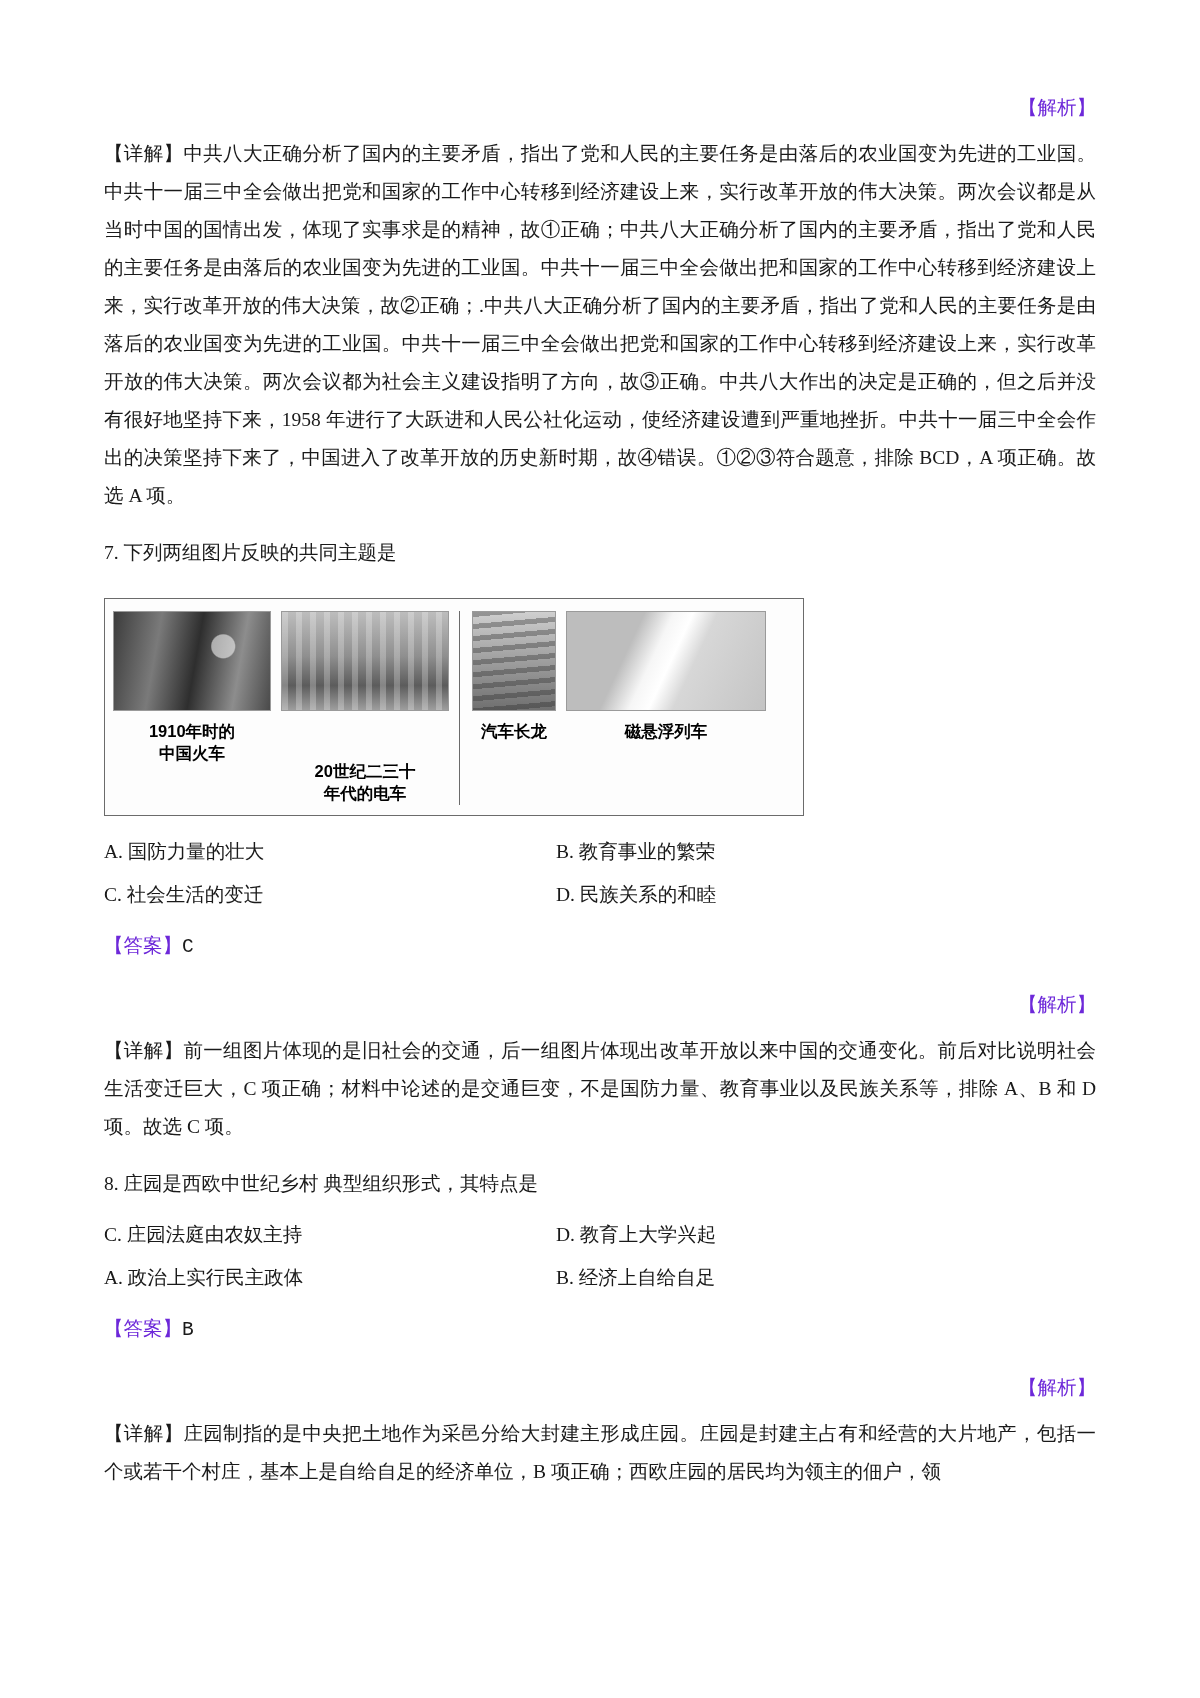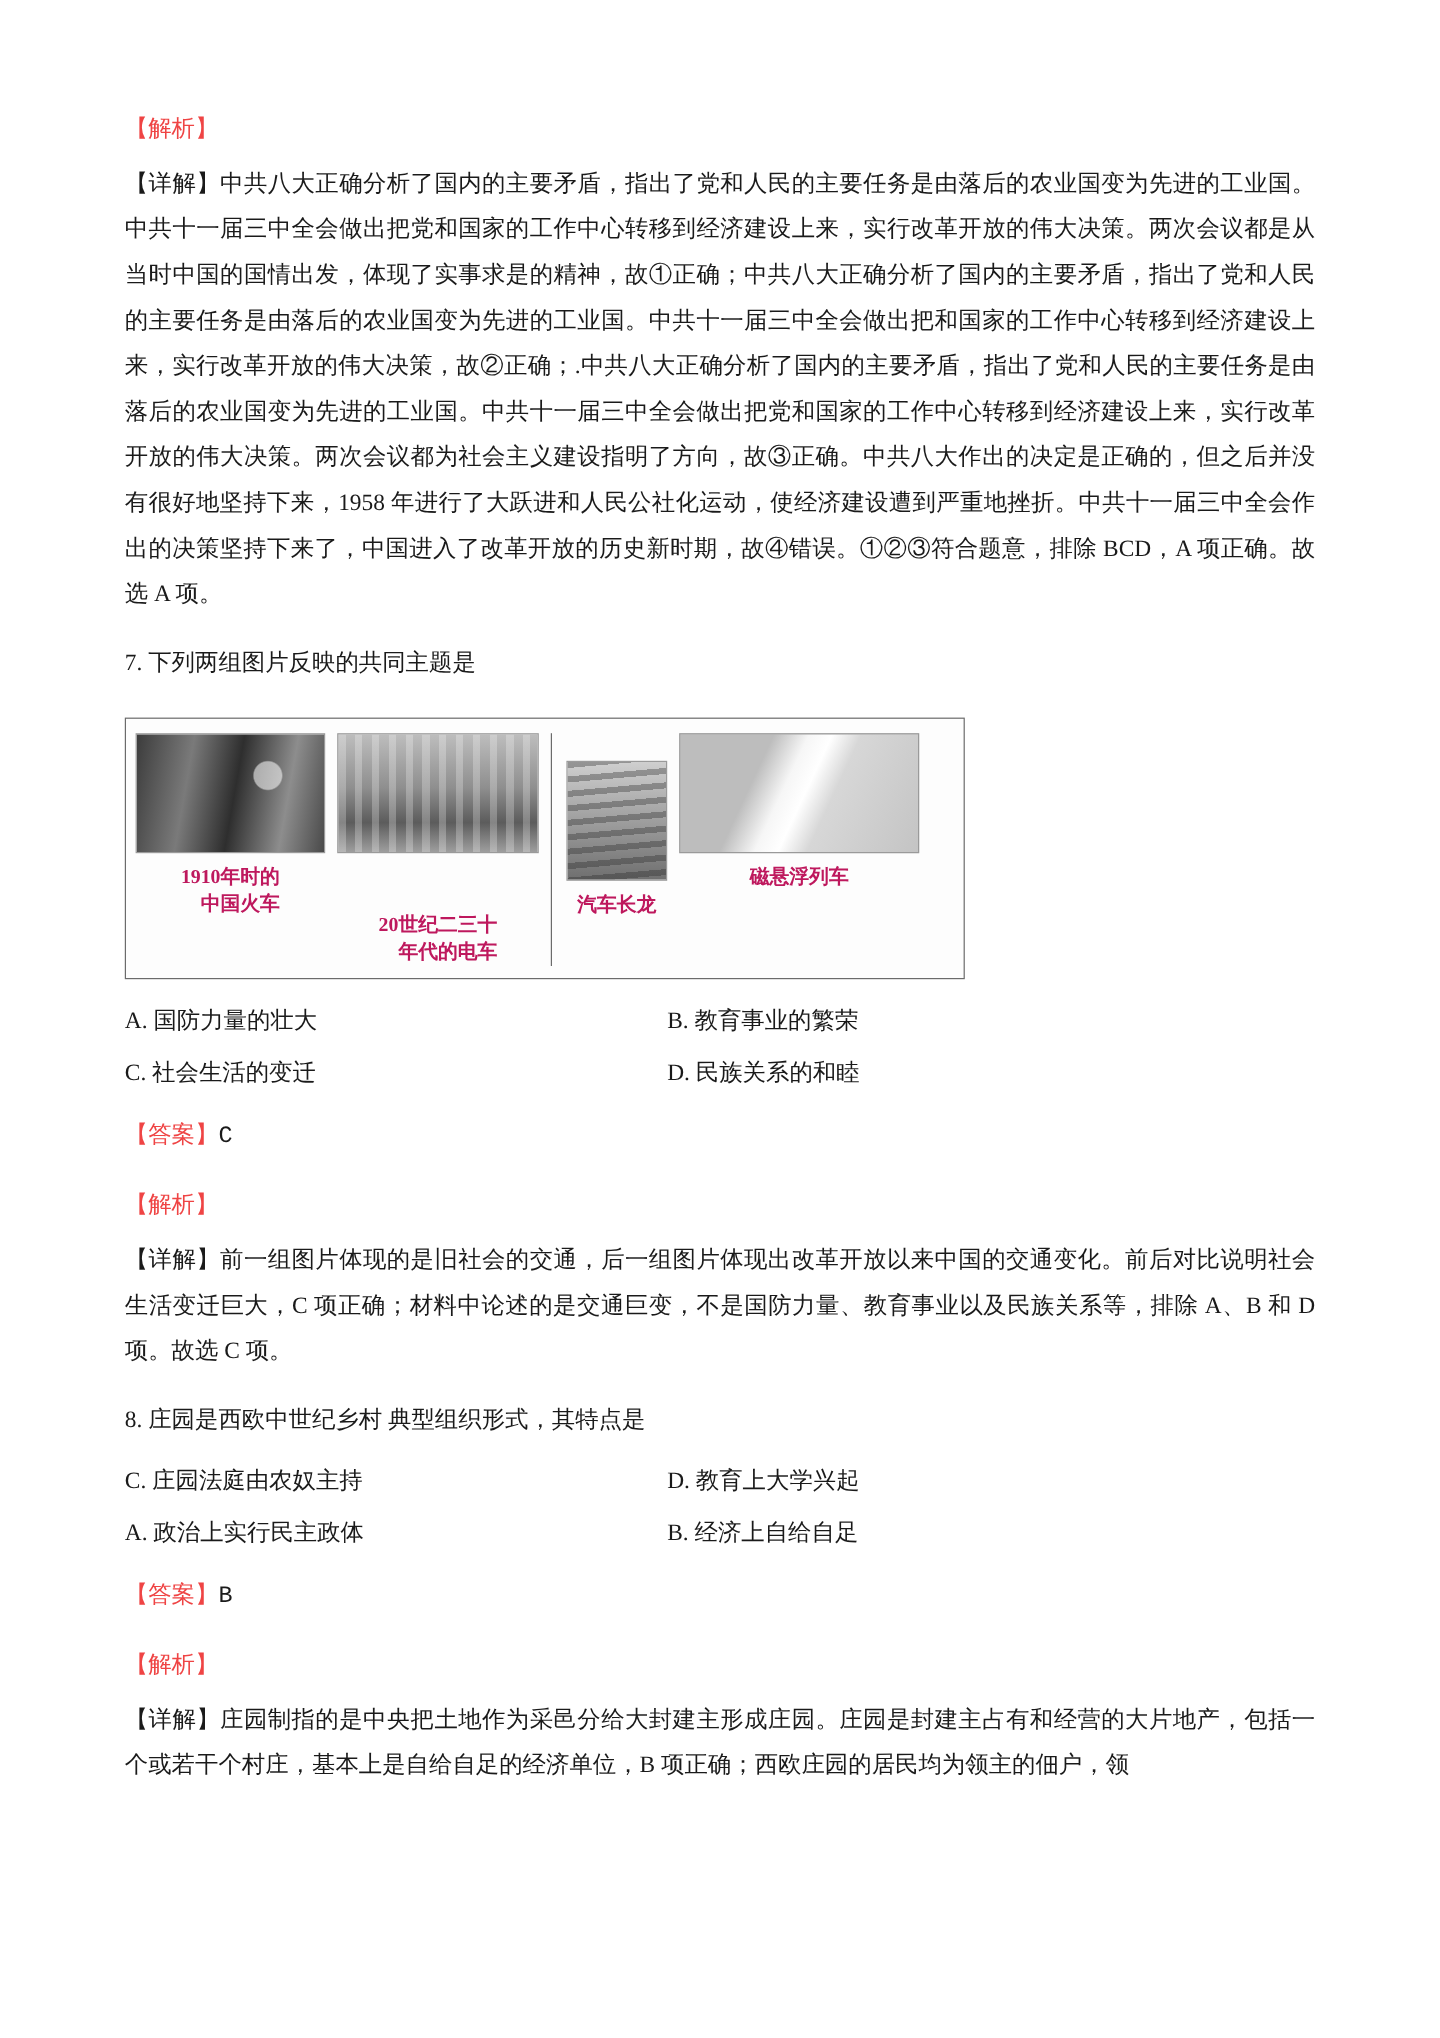"【解析】" .label-blue { color: #ef4444 -> #6d28d9; text-align: none -> right }
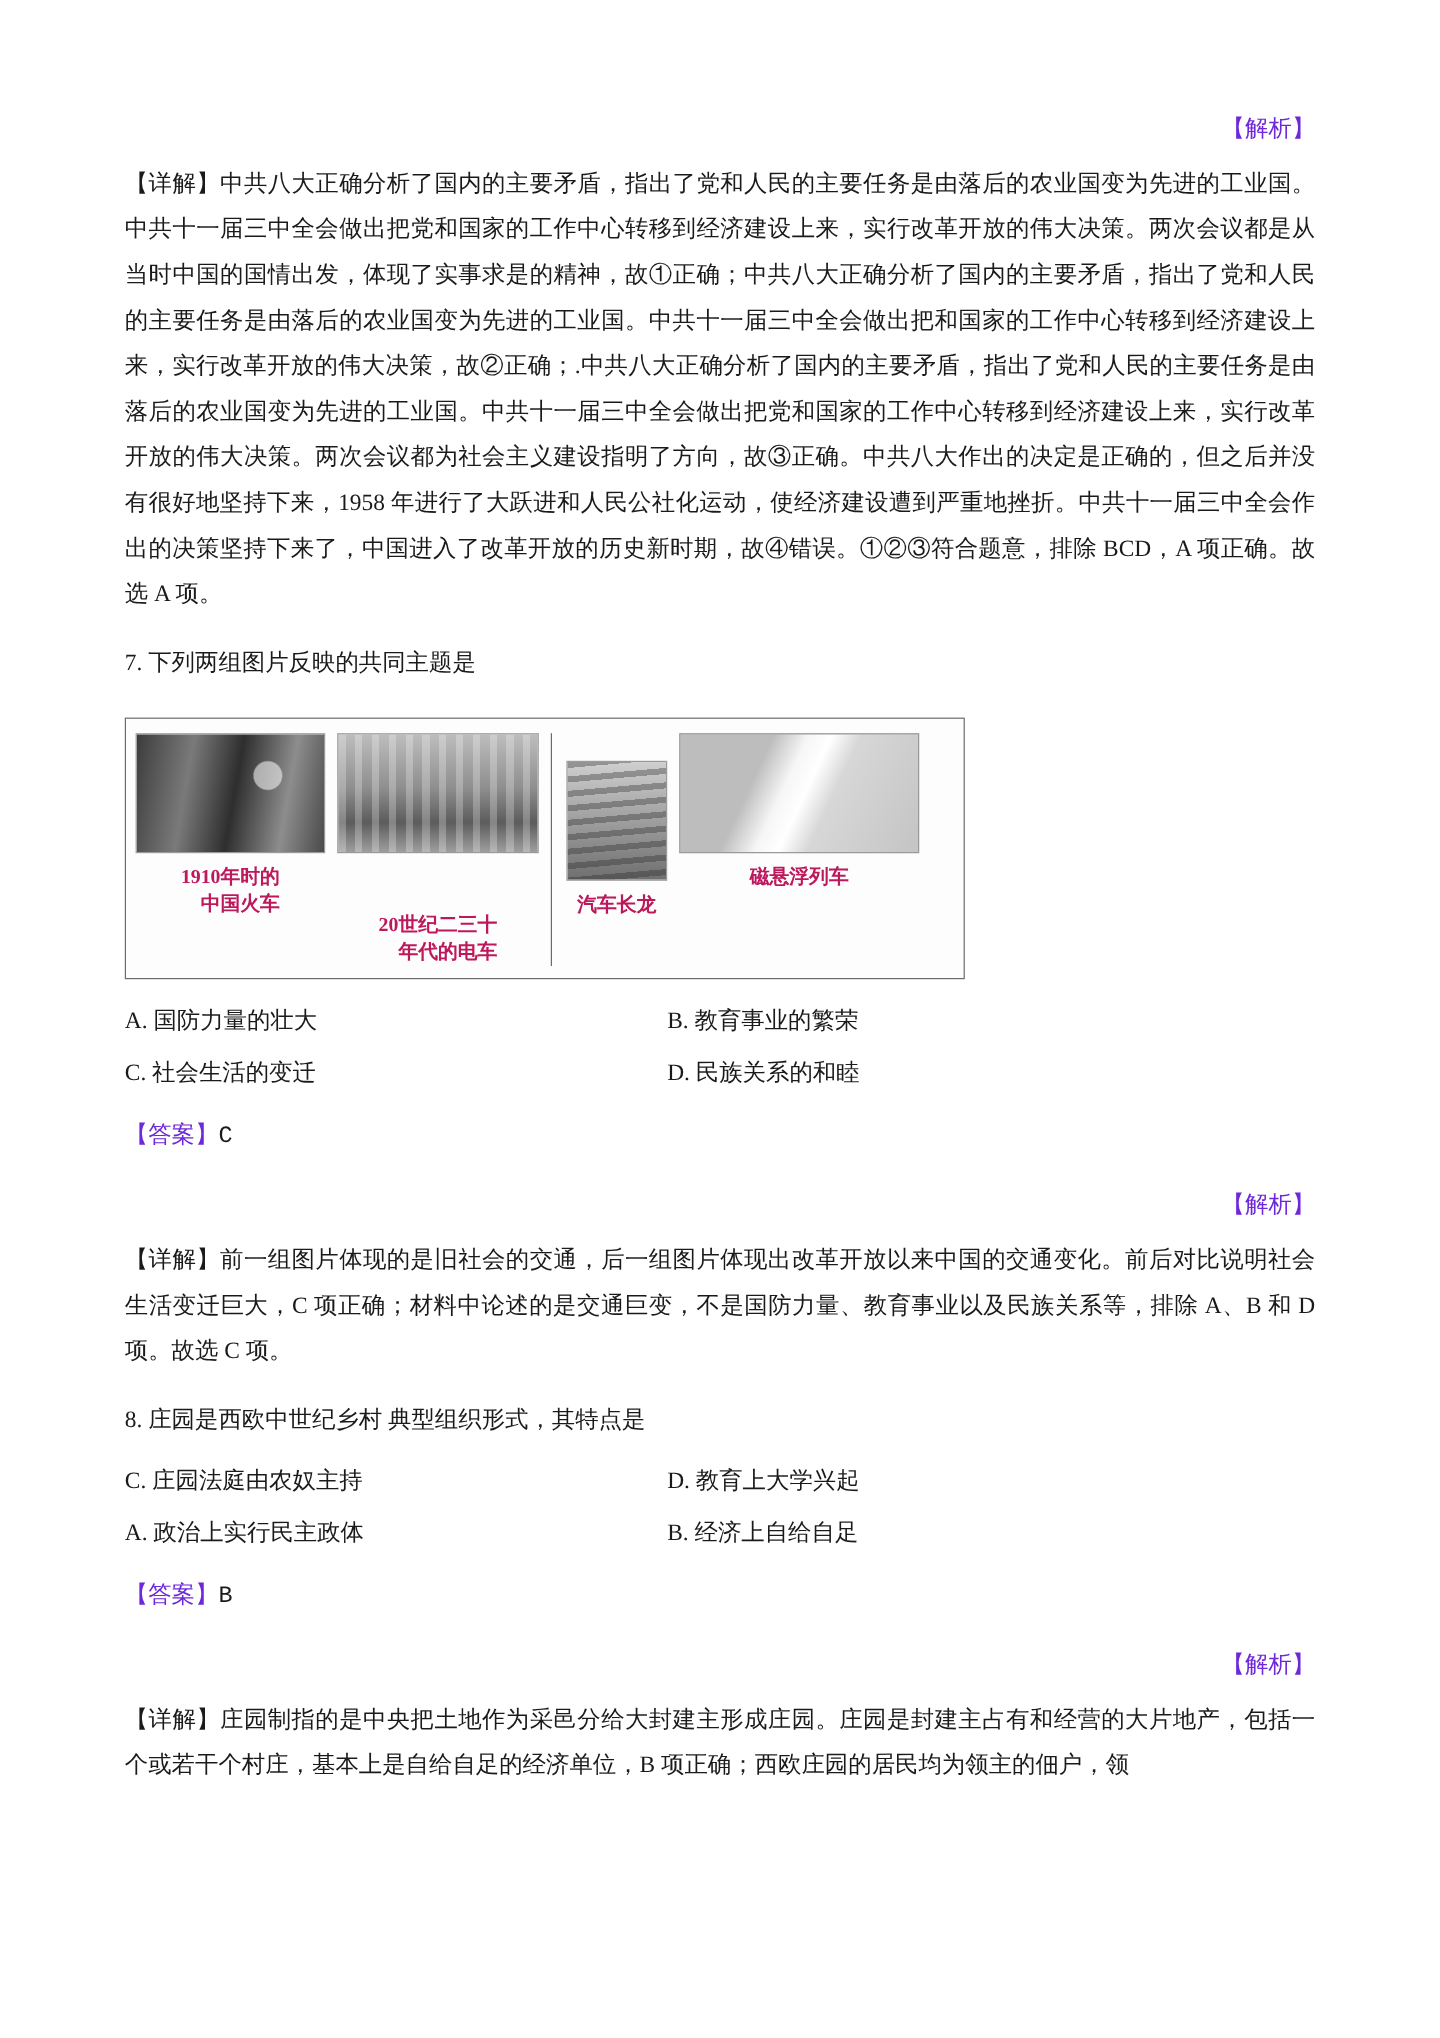"1910年时的" .caption { color: #be185d -> #000000; font-family: Liberation Serif, serif -> Liberation Sans, sans-serif; text-align: right -> center }
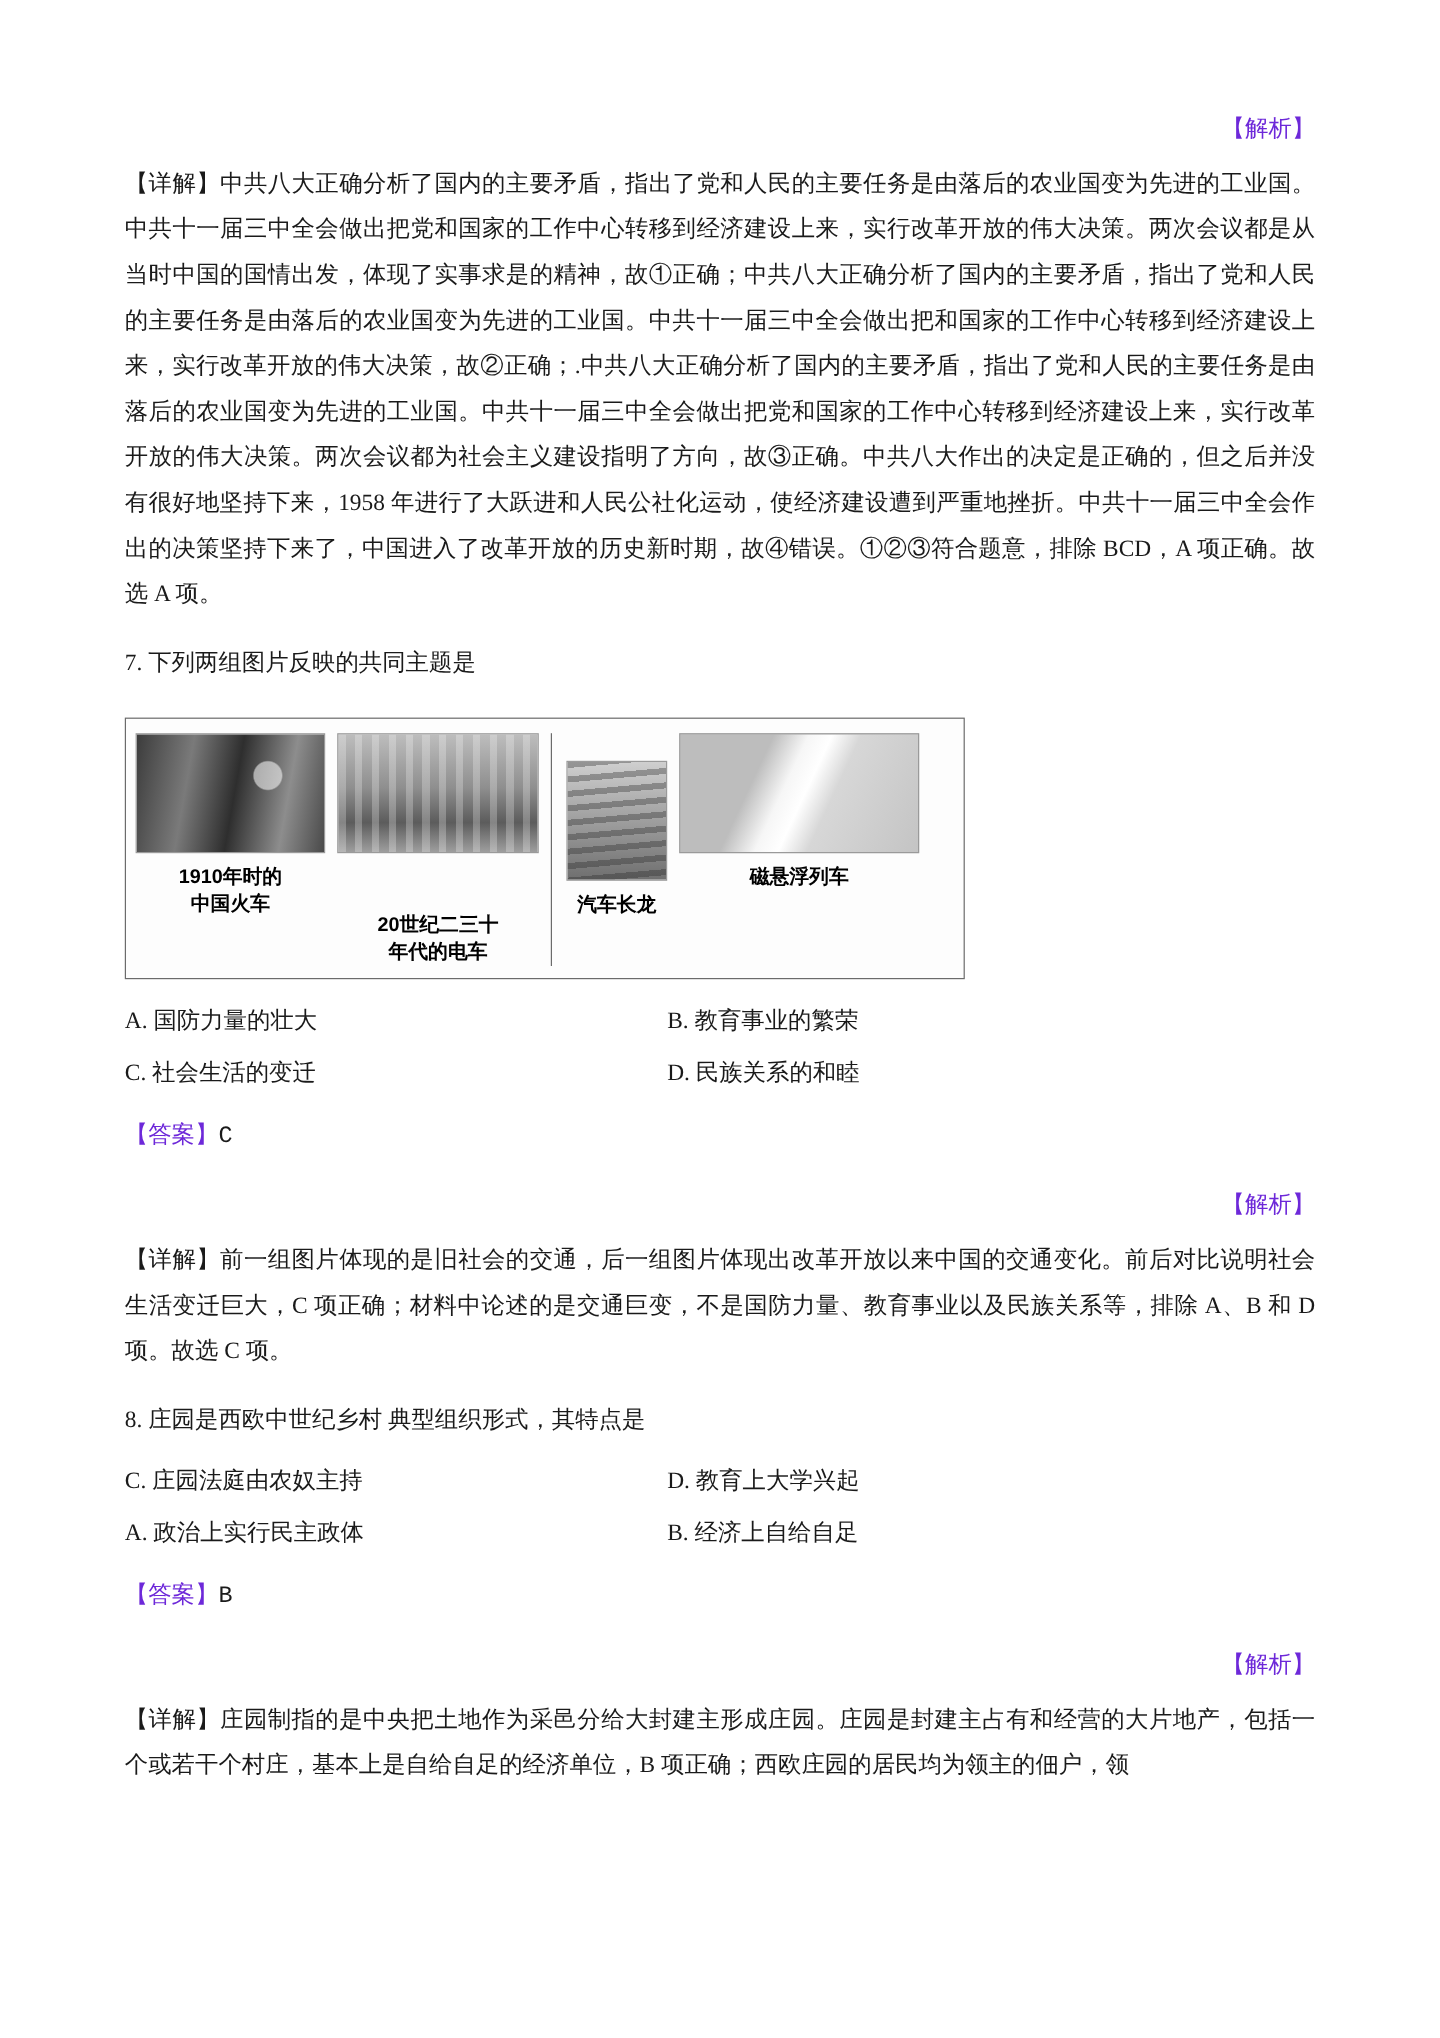"汽车长龙" .cell-3 { margin-top: 23px -> none }
